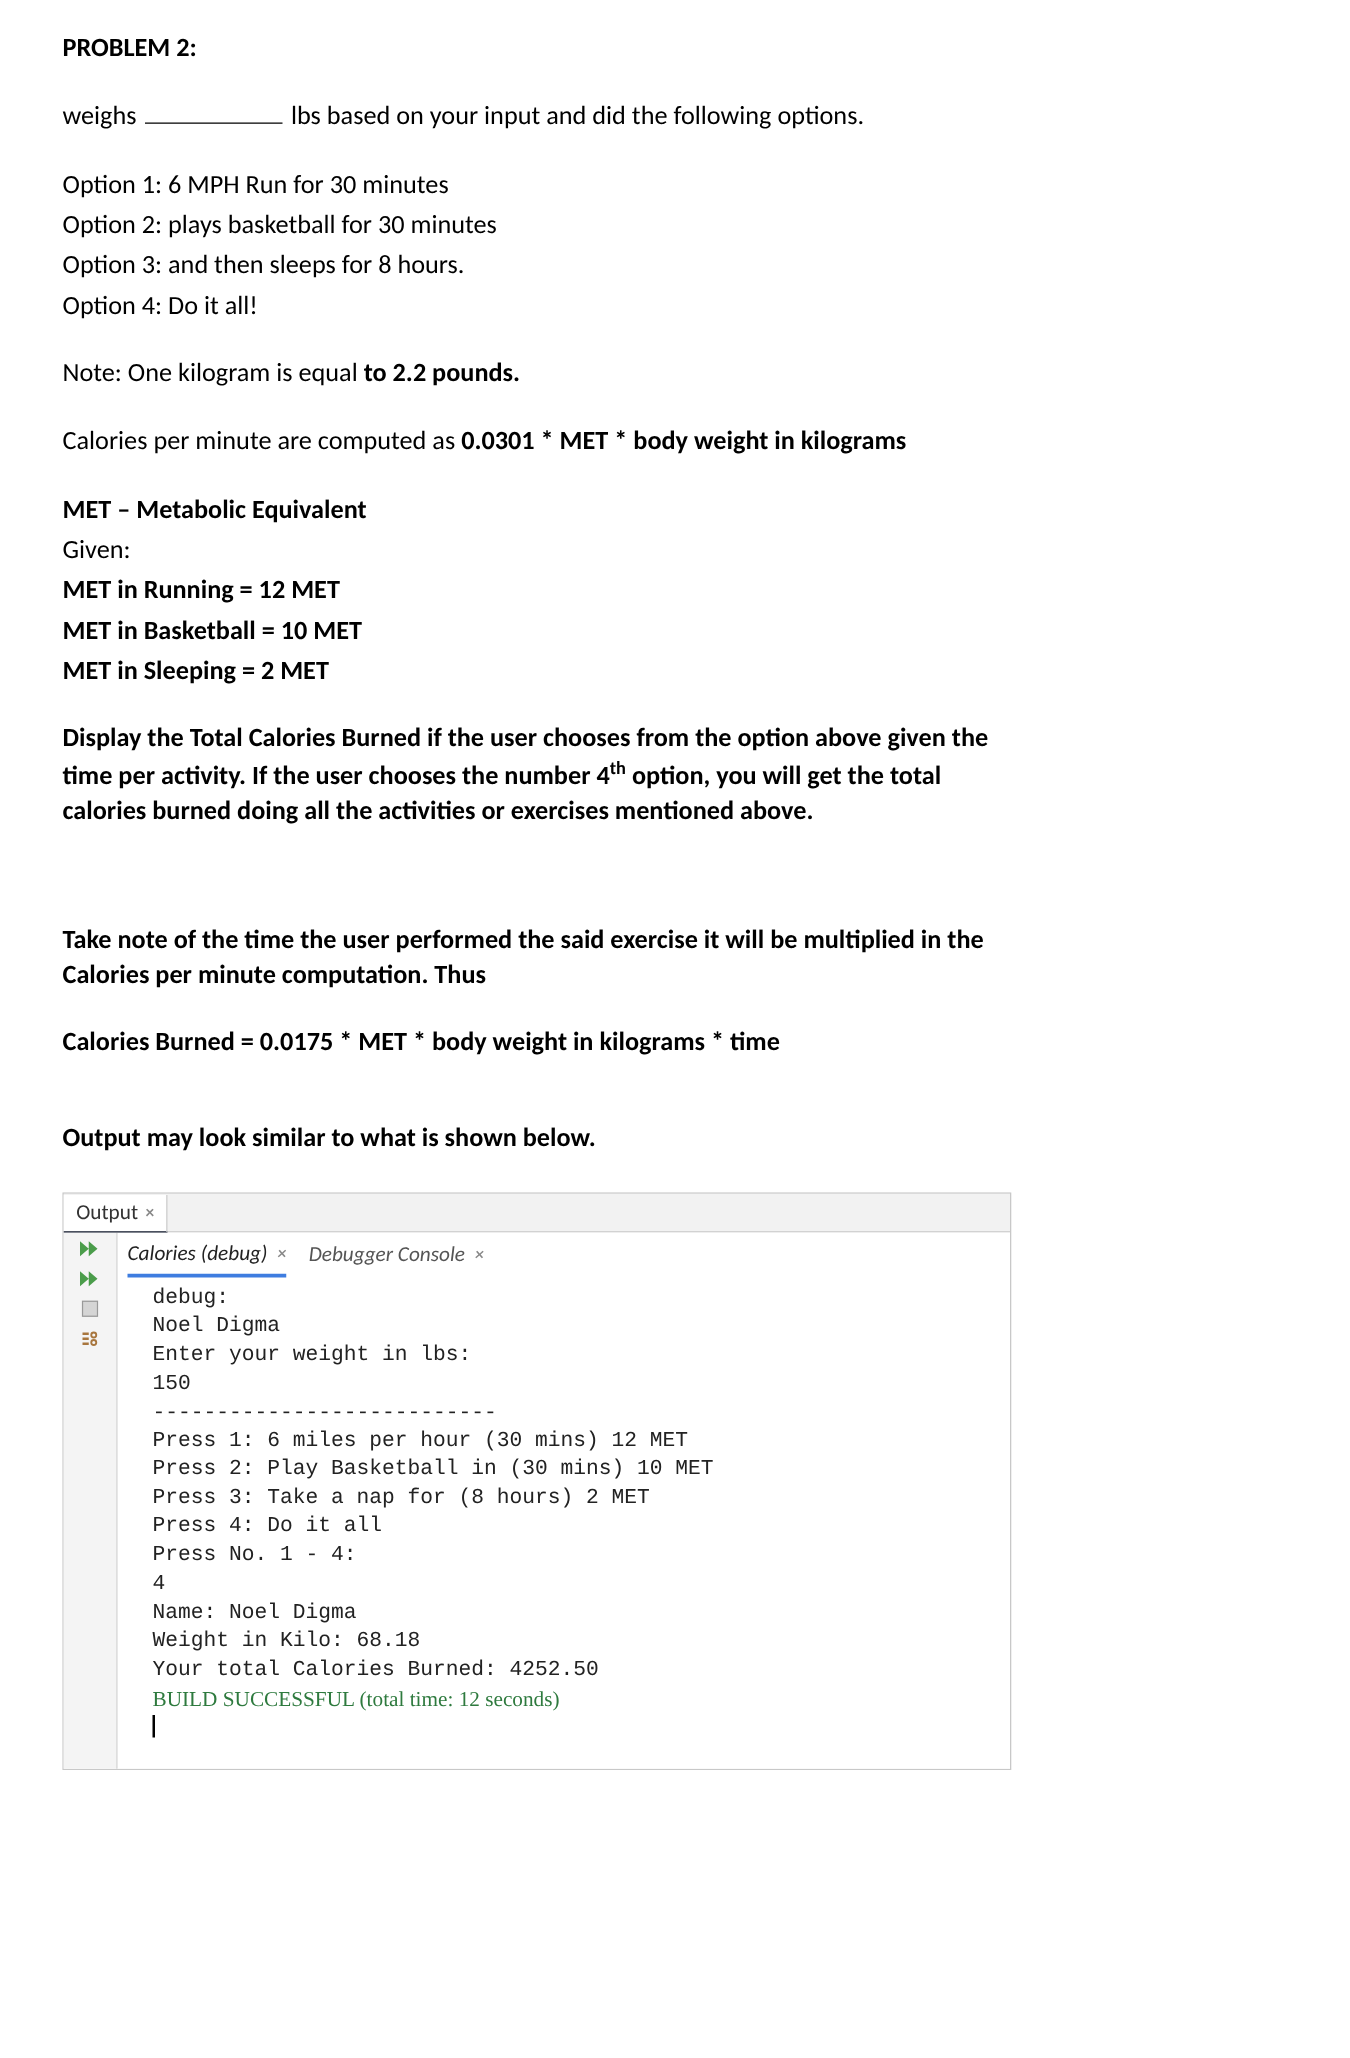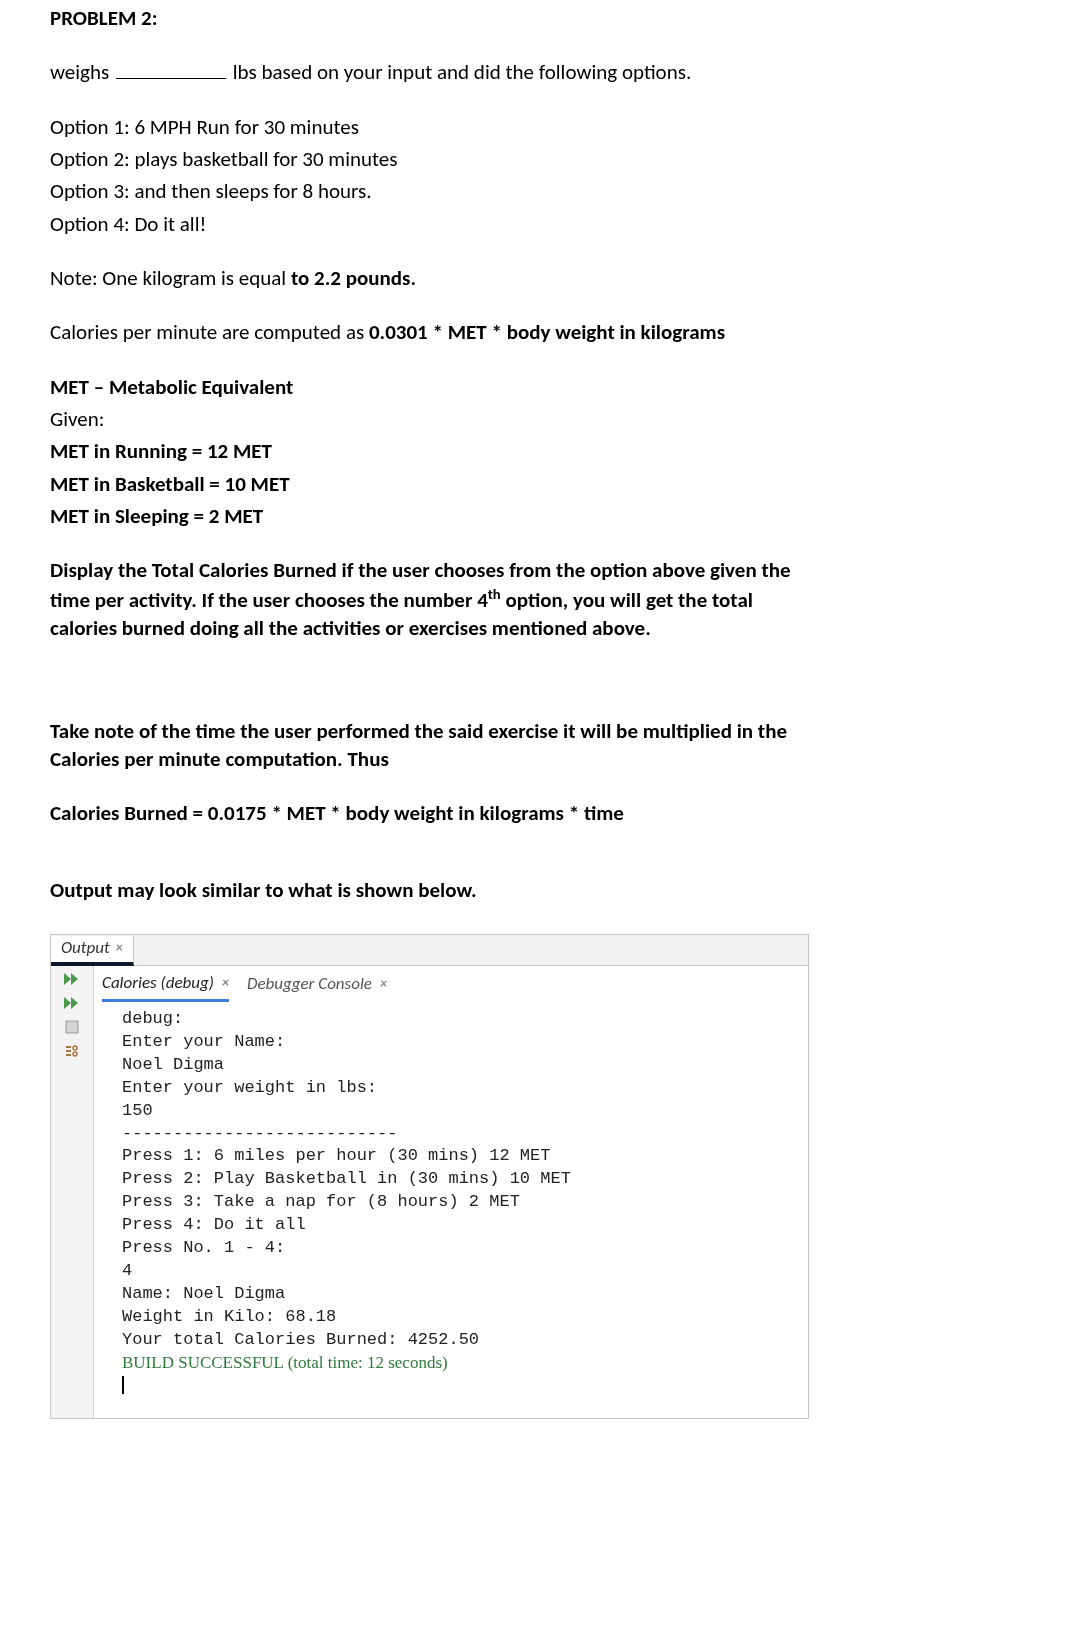"PROBLEM 2:" .page { padding: 4px 50px 40px 50px -> 24px 50px 40px 50px }
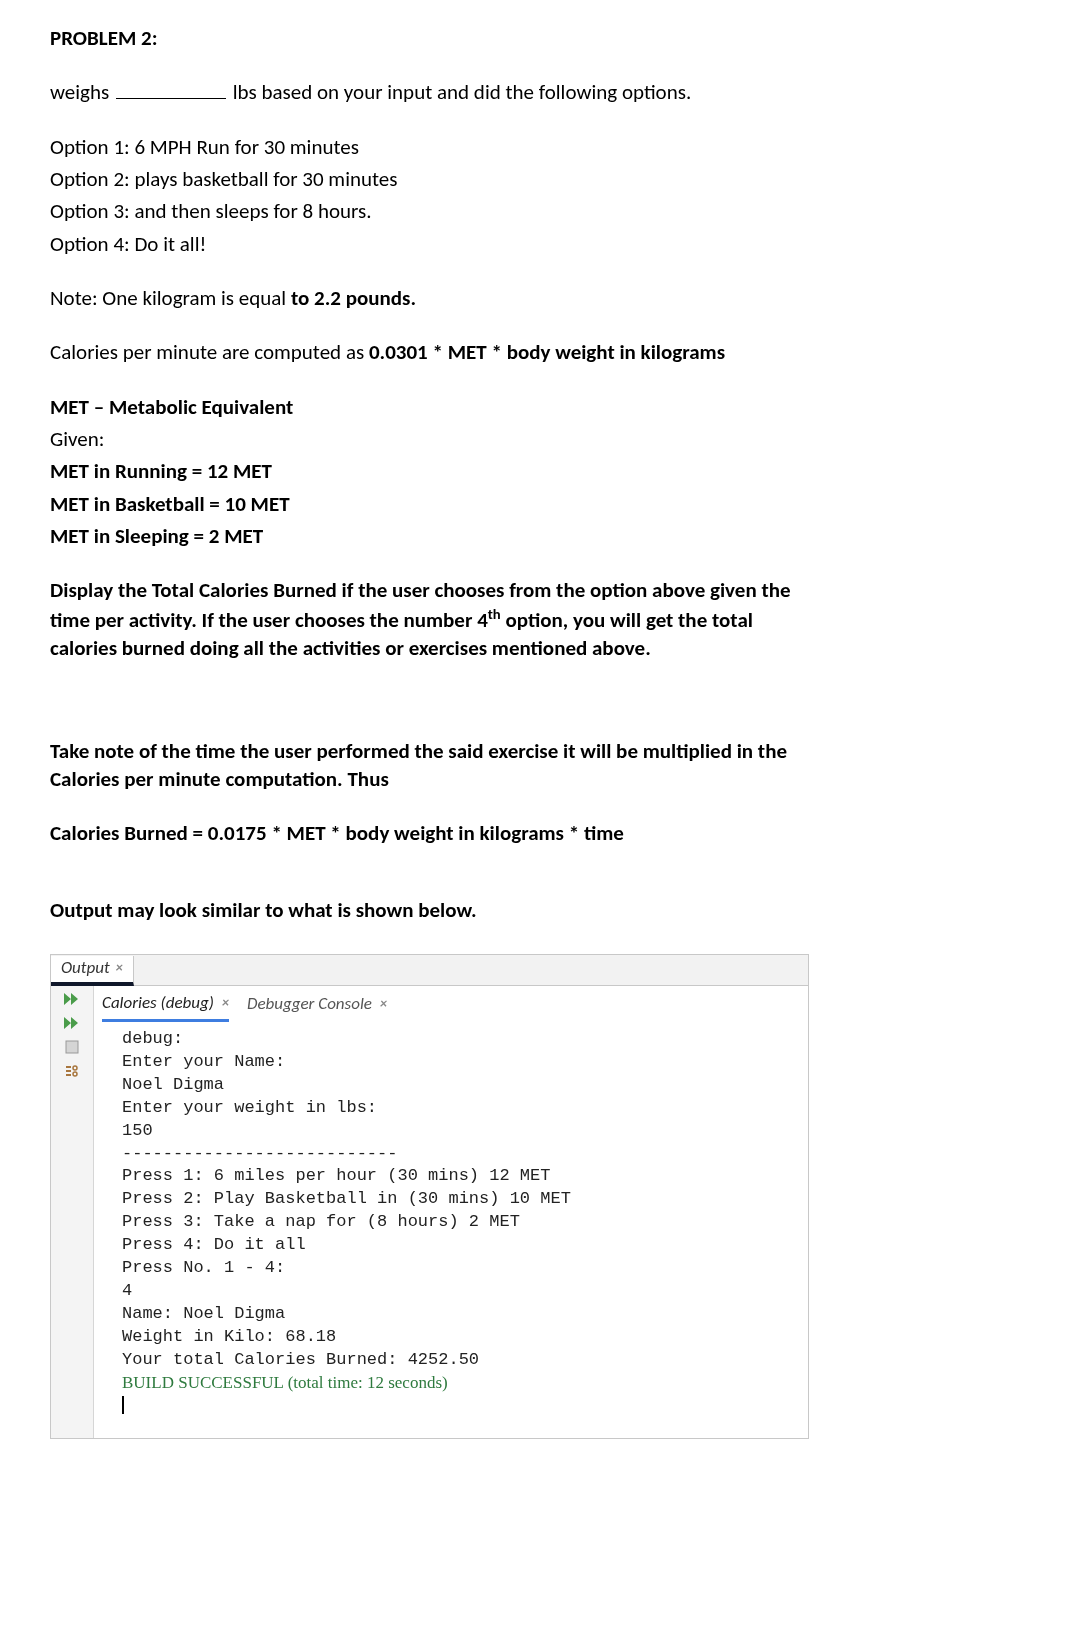"Output" .tab.active { border-bottom: 4px solid #0f172a -> 1px solid #0f172a; font-style: italic -> none }
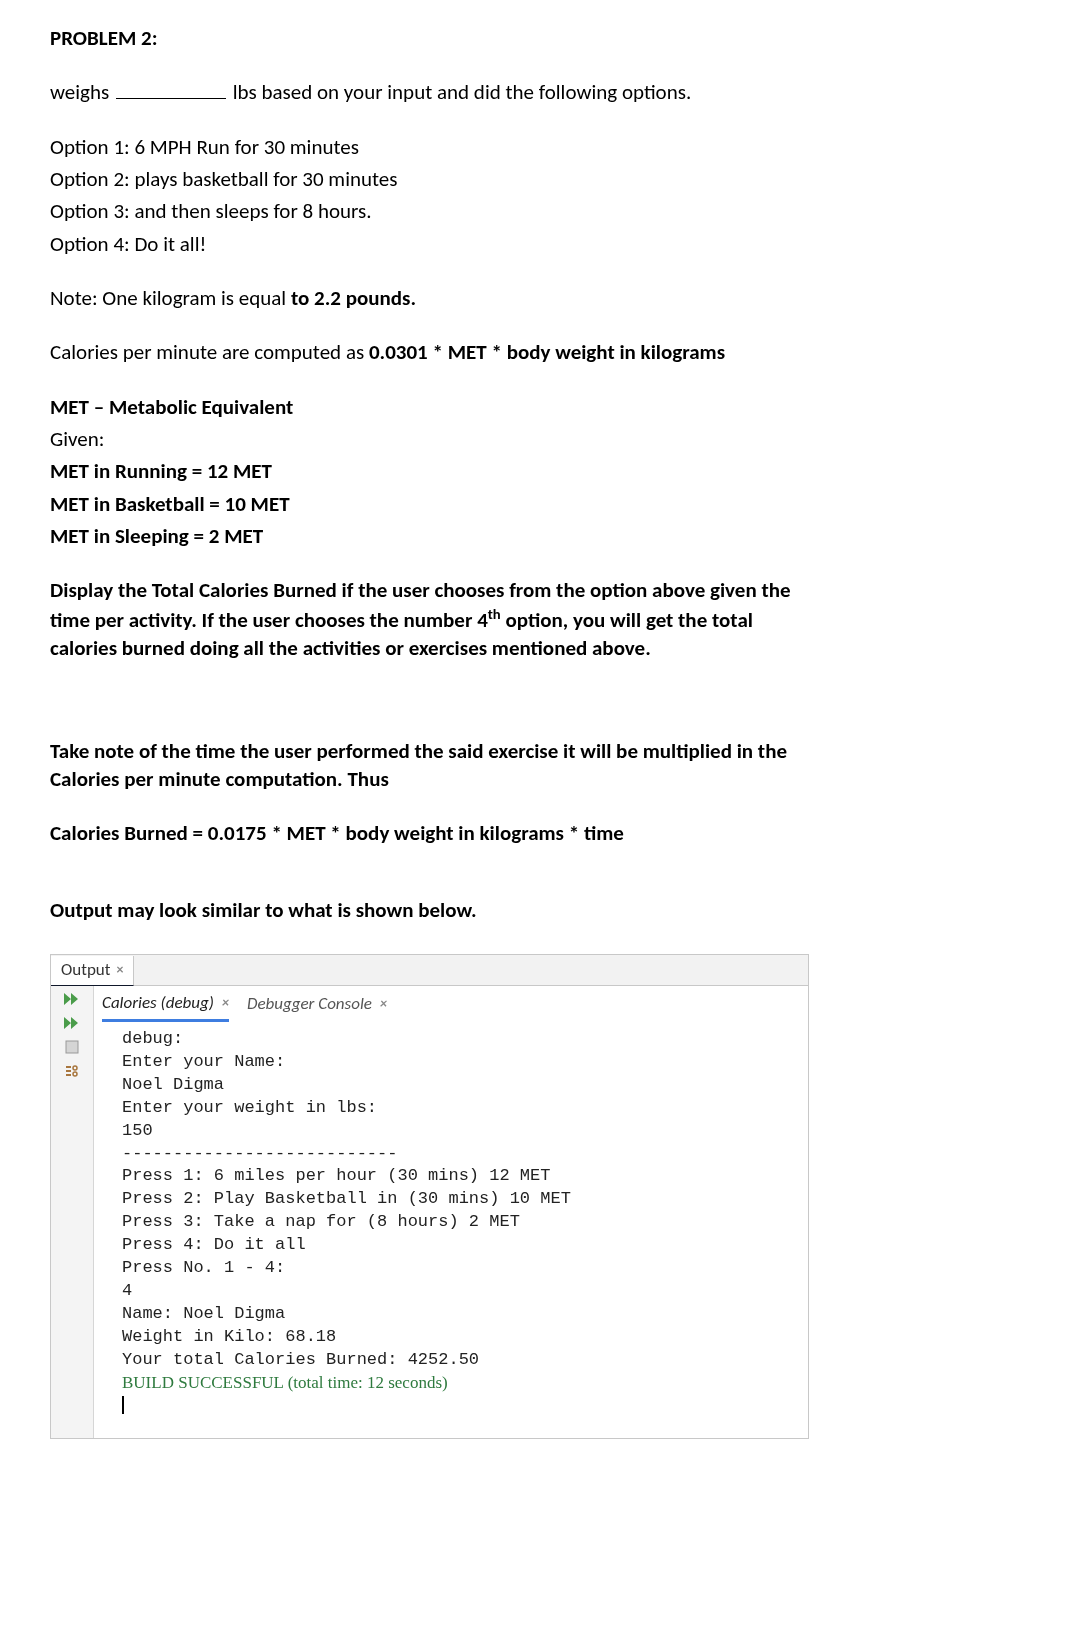"Enter your Name:" div { html: <div>Enter your Name:</div> -> none }
